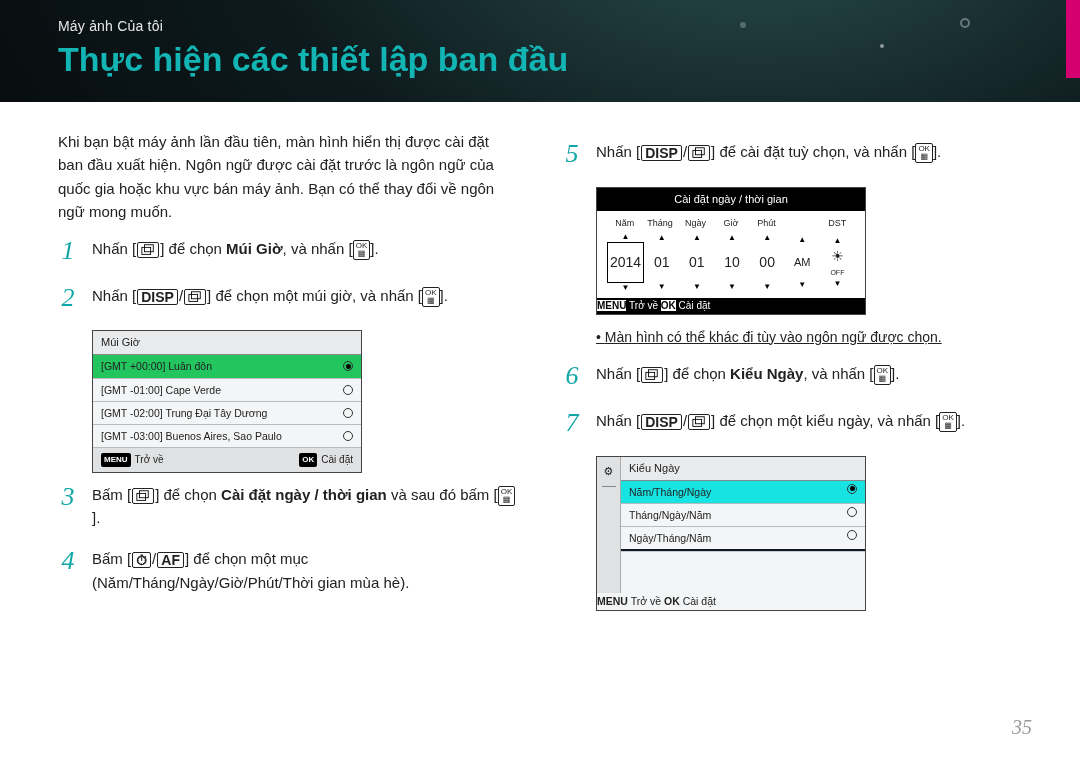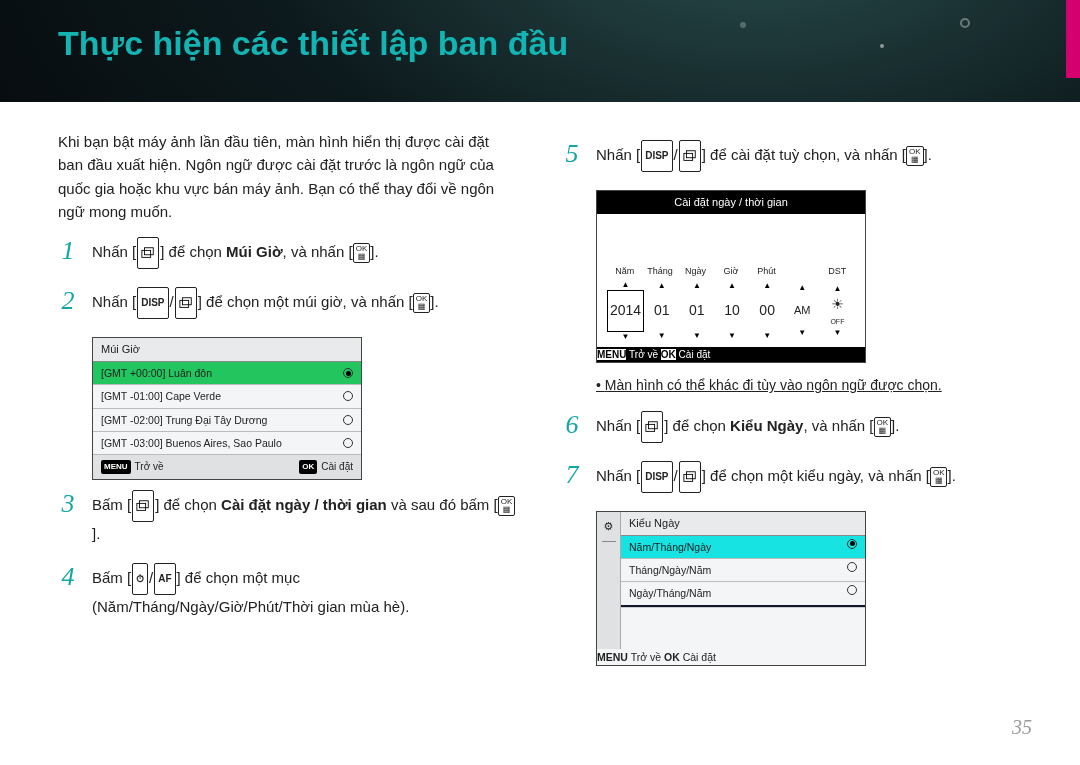"Máy ảnh Của tôi" div.breadcrumb { html: none -> <div>Máy ảnh Của tôi</div> }
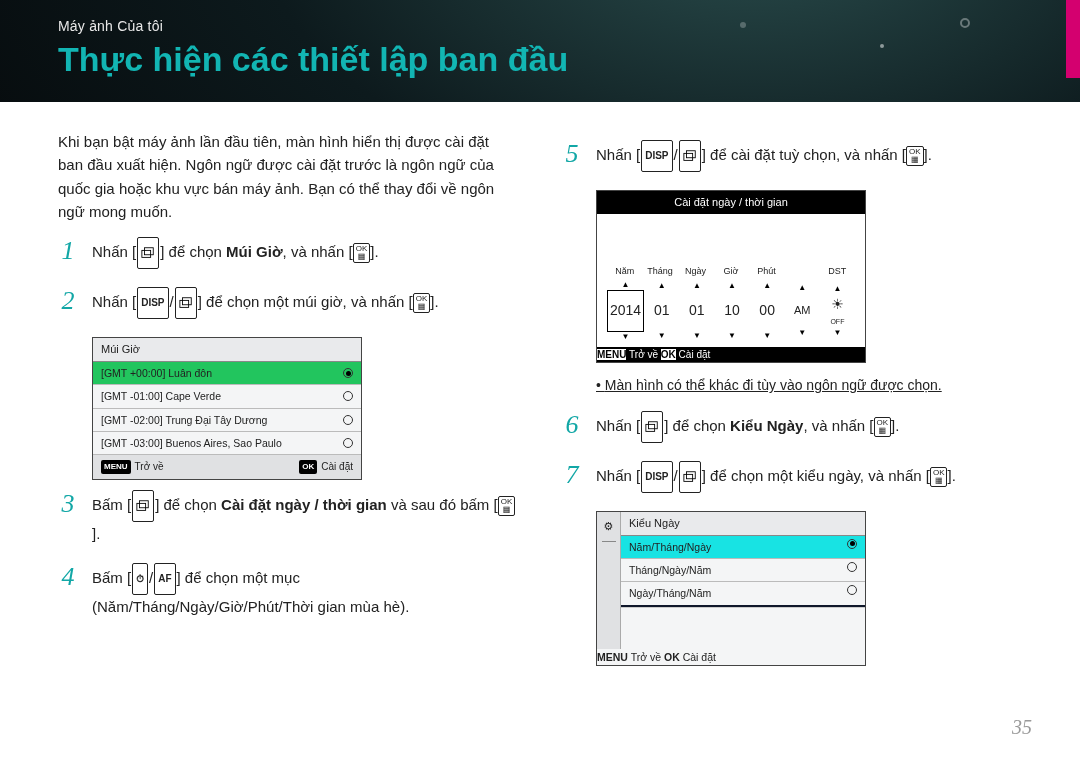"DISP" .btn-key { font-size: 10px -> 14px; height: 32px -> 16px }
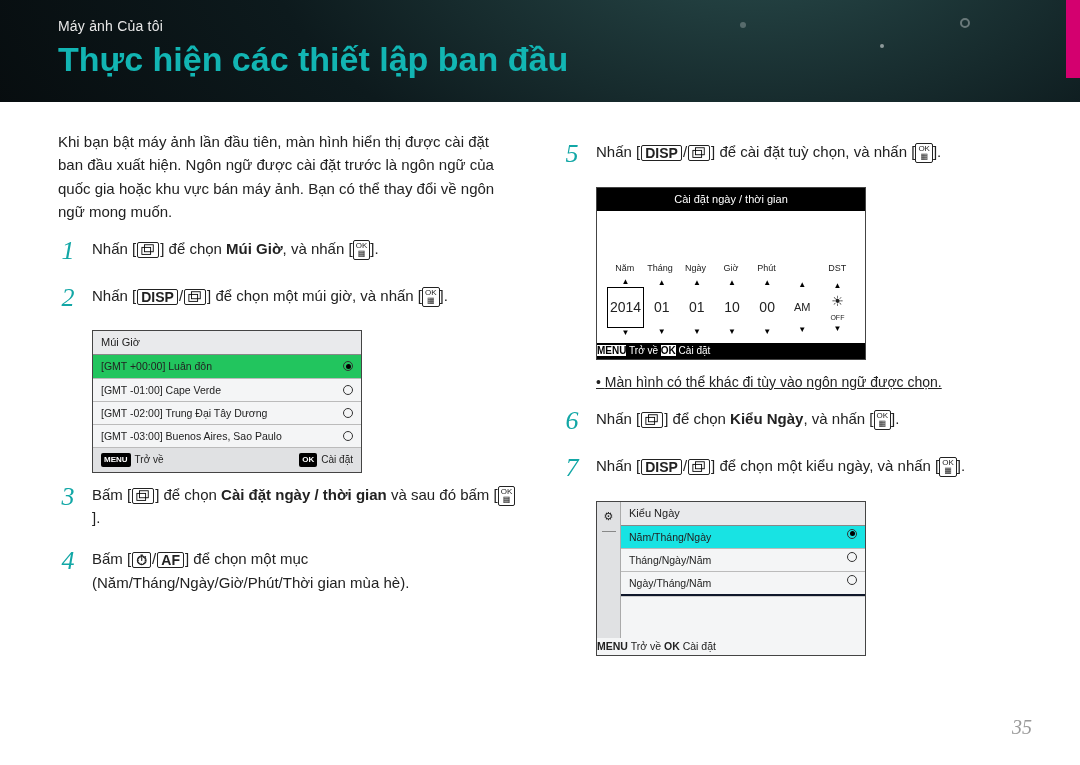"Năm" .dt-labels { margin-top: 45px -> none }
